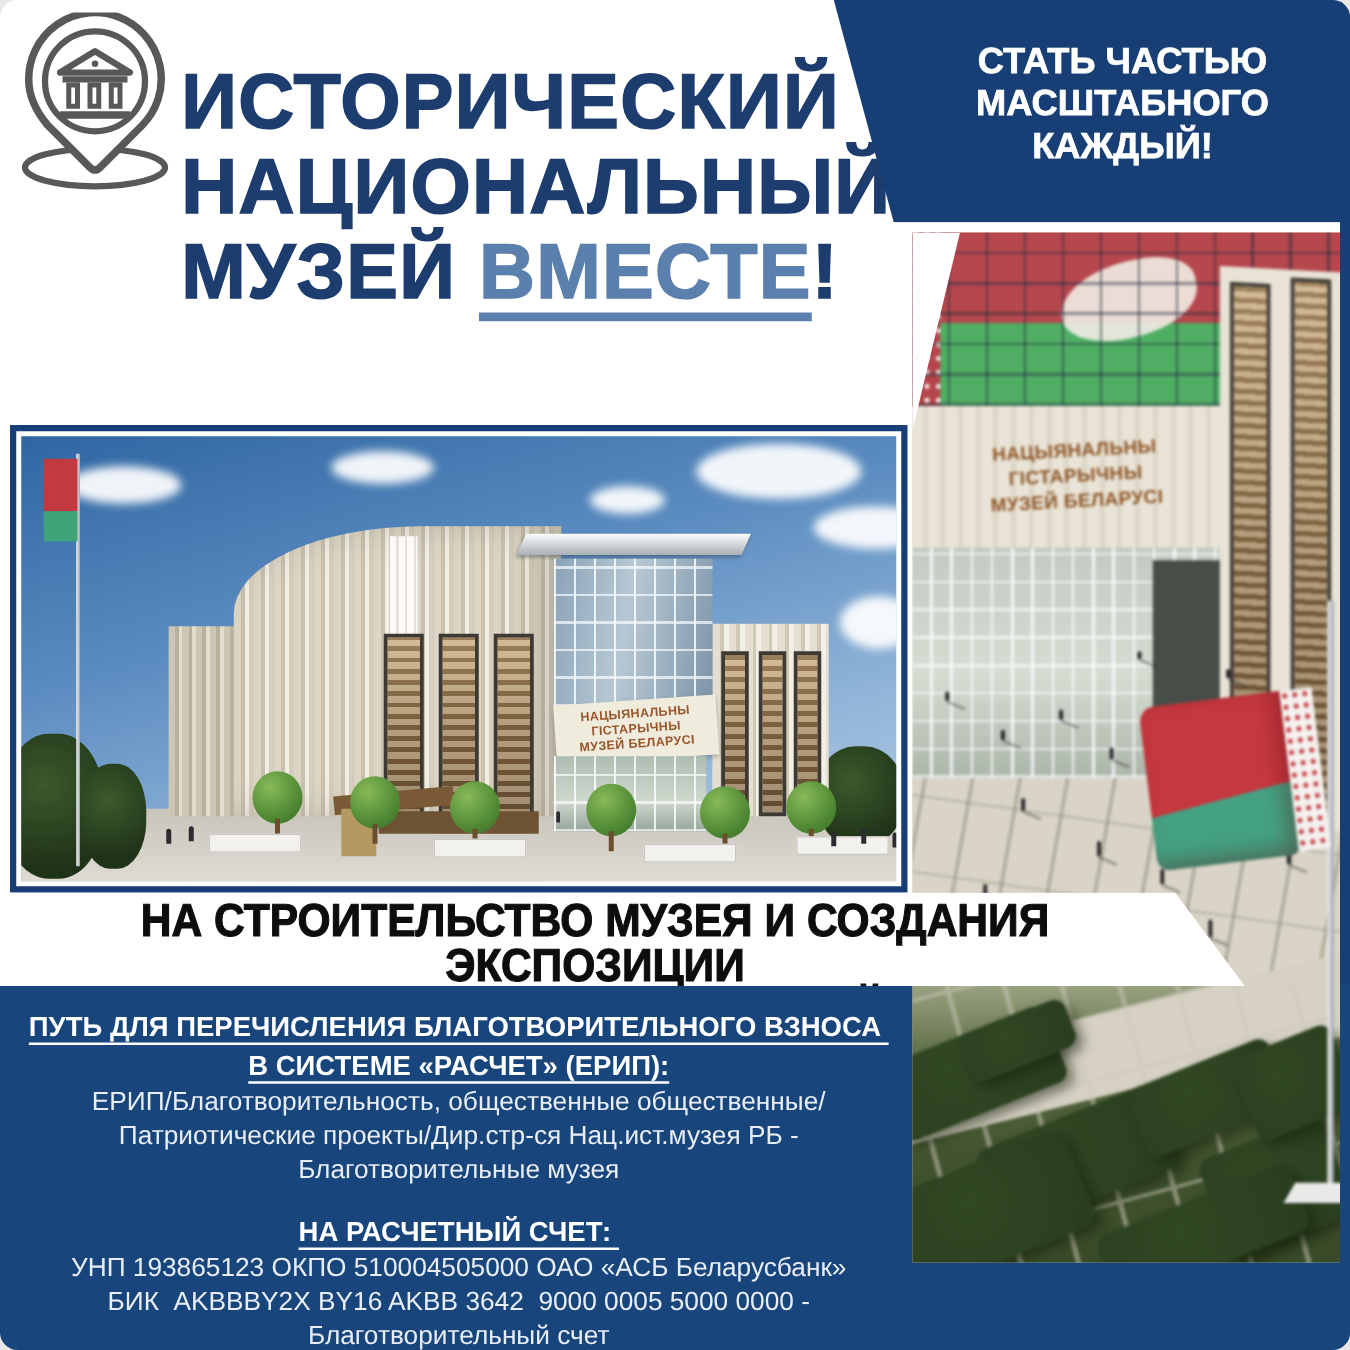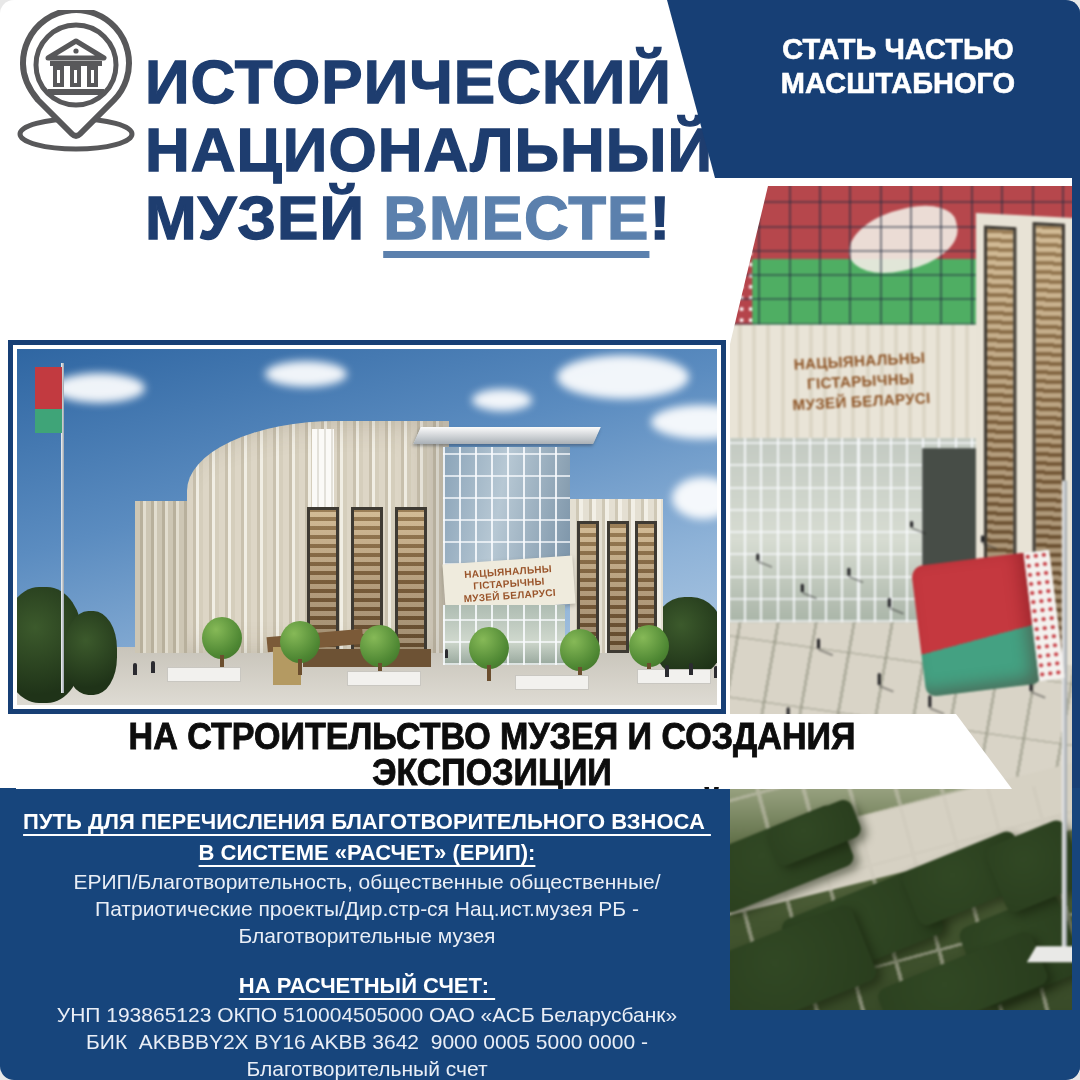"КАЖДЫЙ!" div { html: none -> <div>КАЖДЫЙ!</div> }
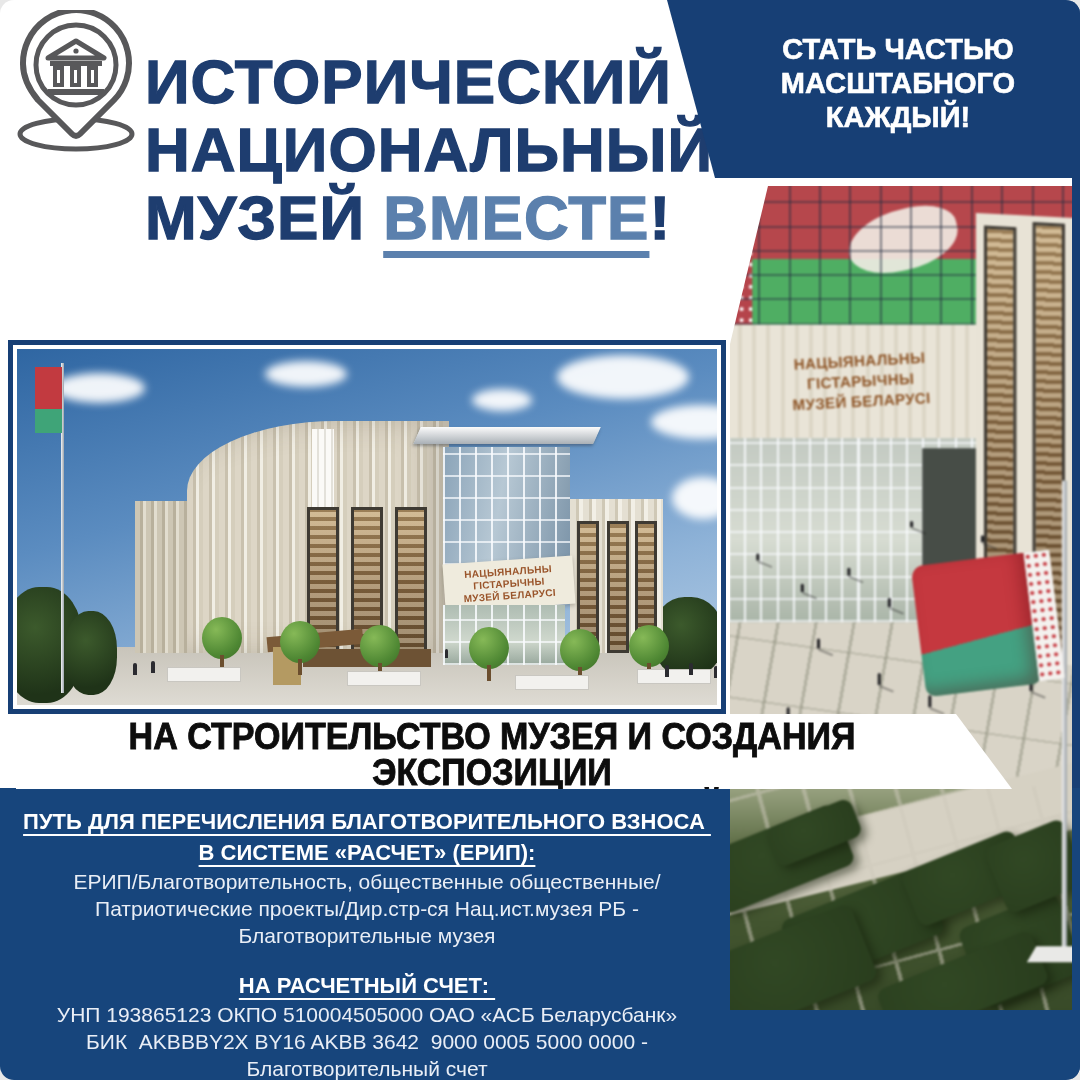"НА СТРОИТЕЛЬСТВО МУЗЕЯ И СОЗДАНИЯ" .white-band { left: 16px -> 0 }
